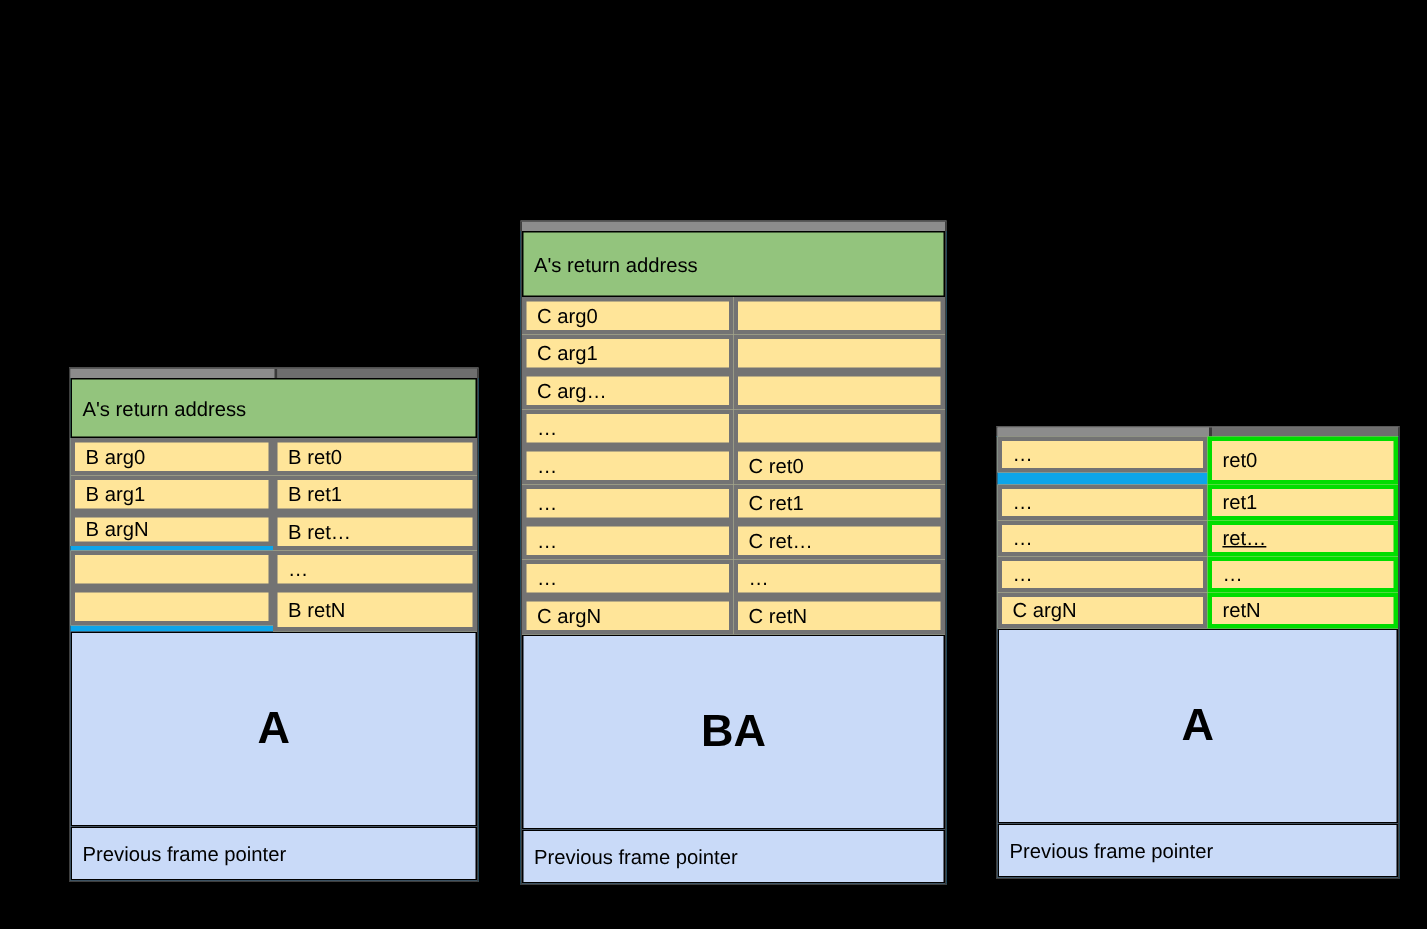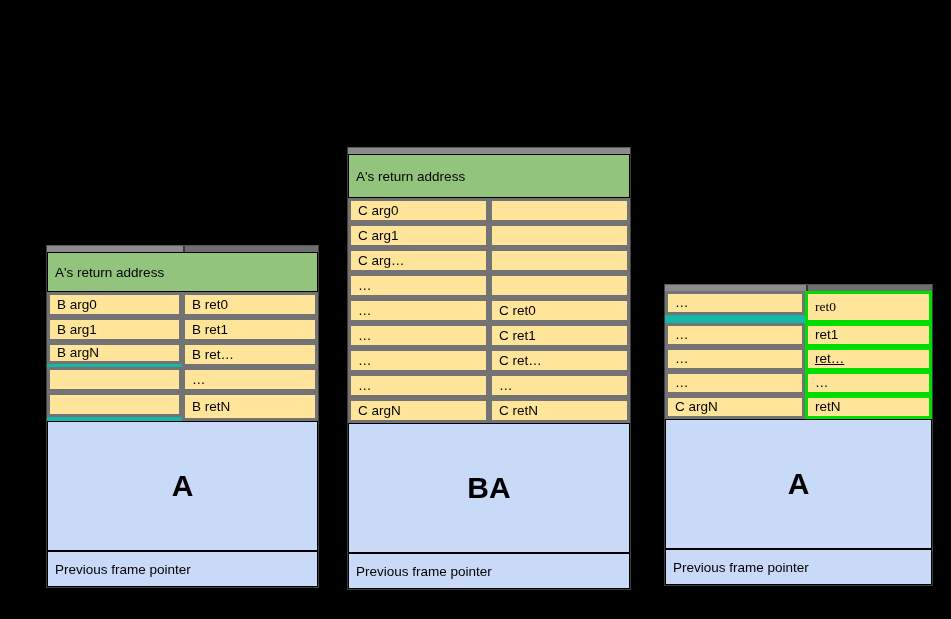"A's return address" .frame { background: #14b8a6 -> #0ea5e9 }
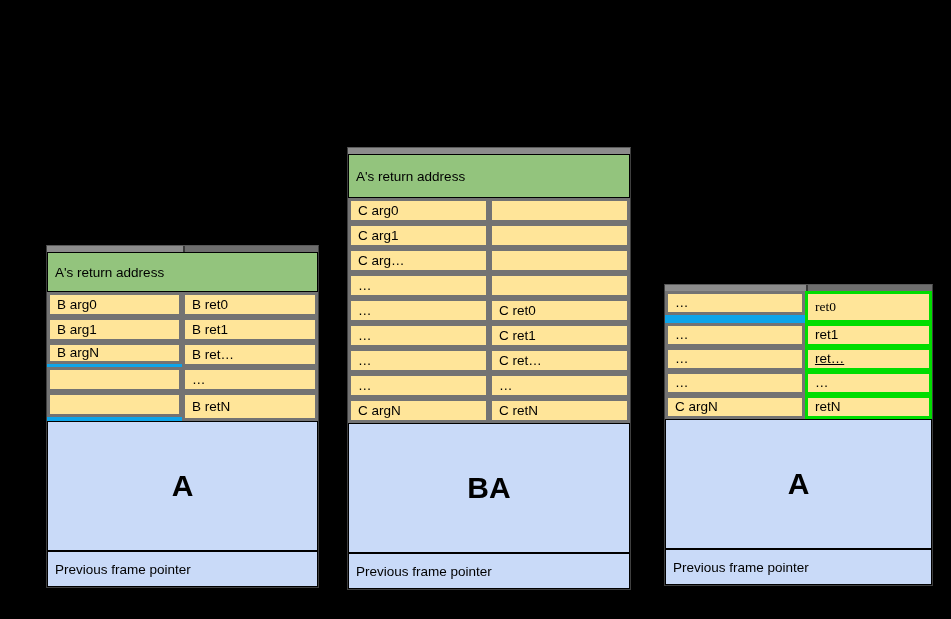"ret0" div.cell { font-family: Liberation Serif, serif -> none }
